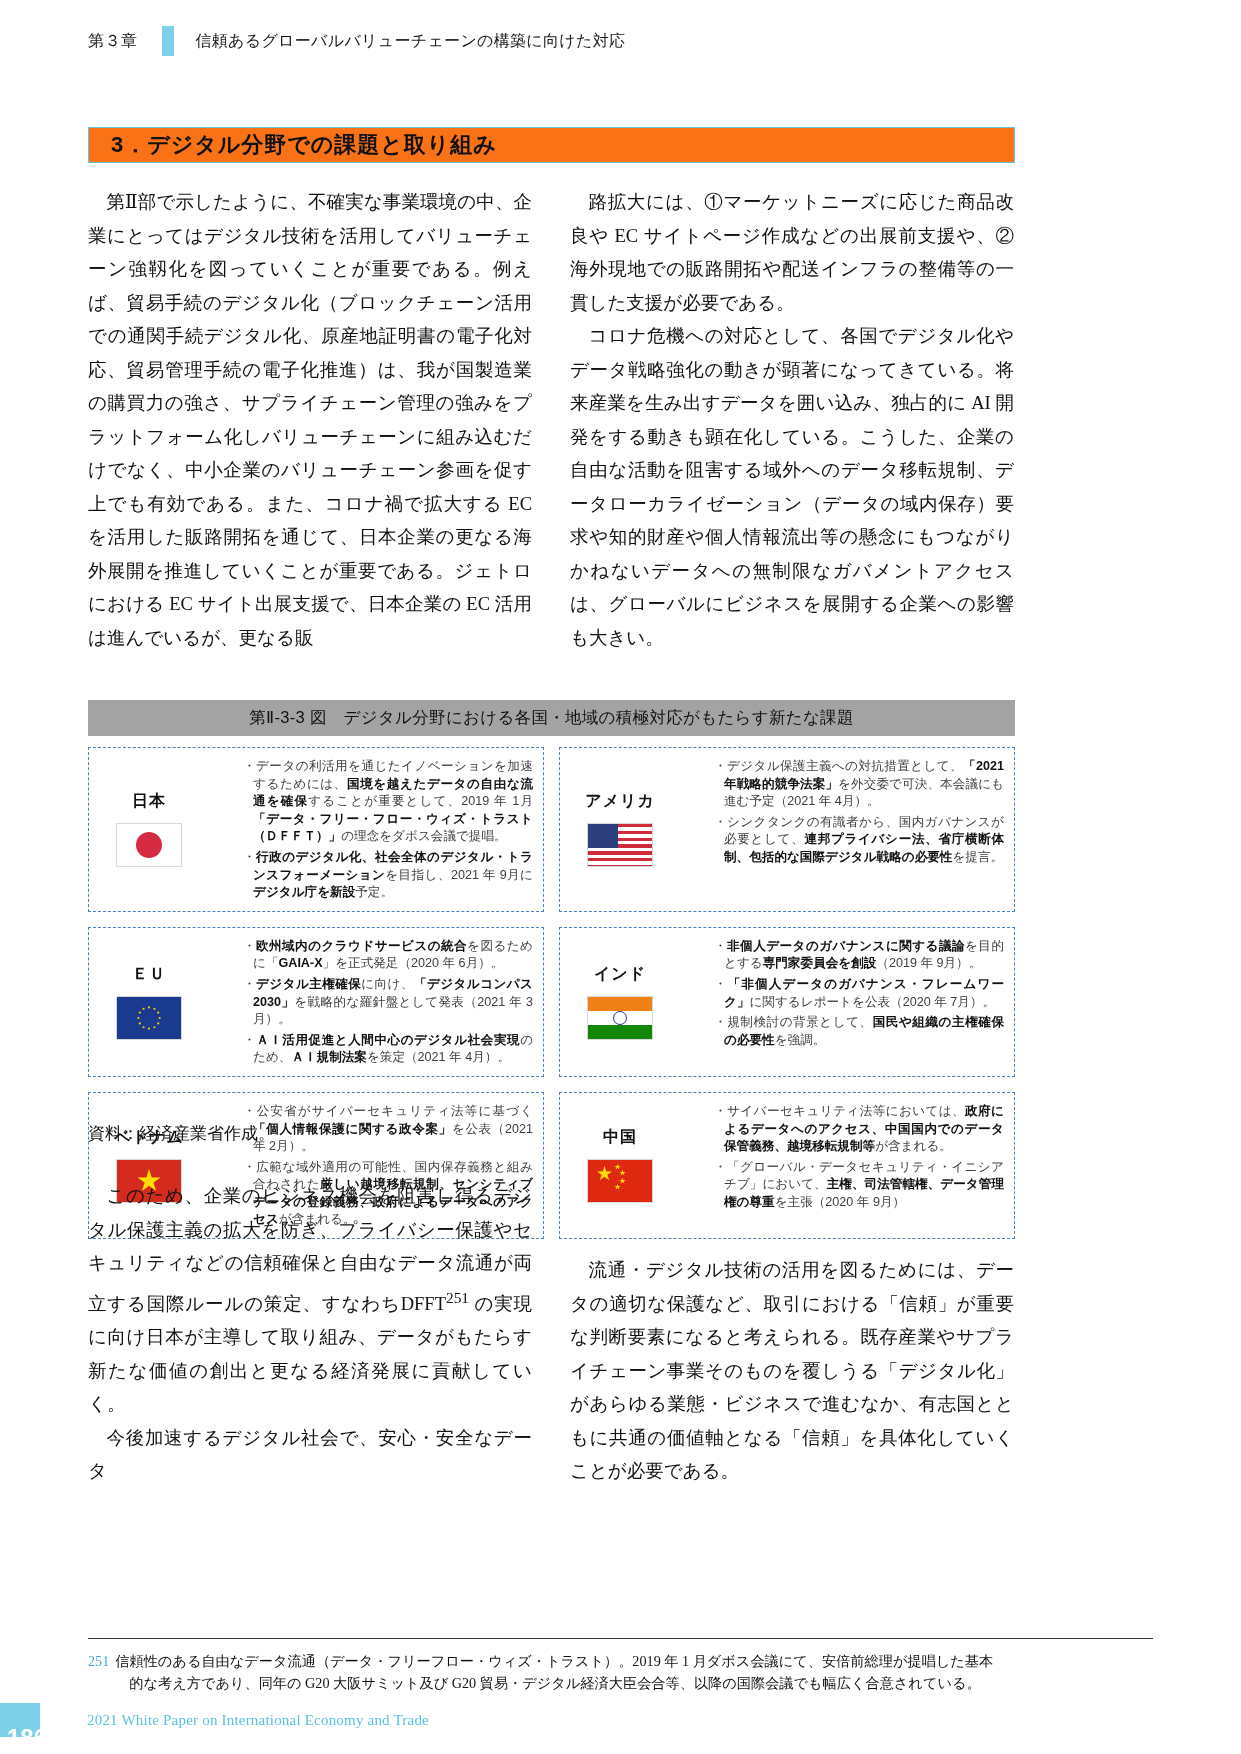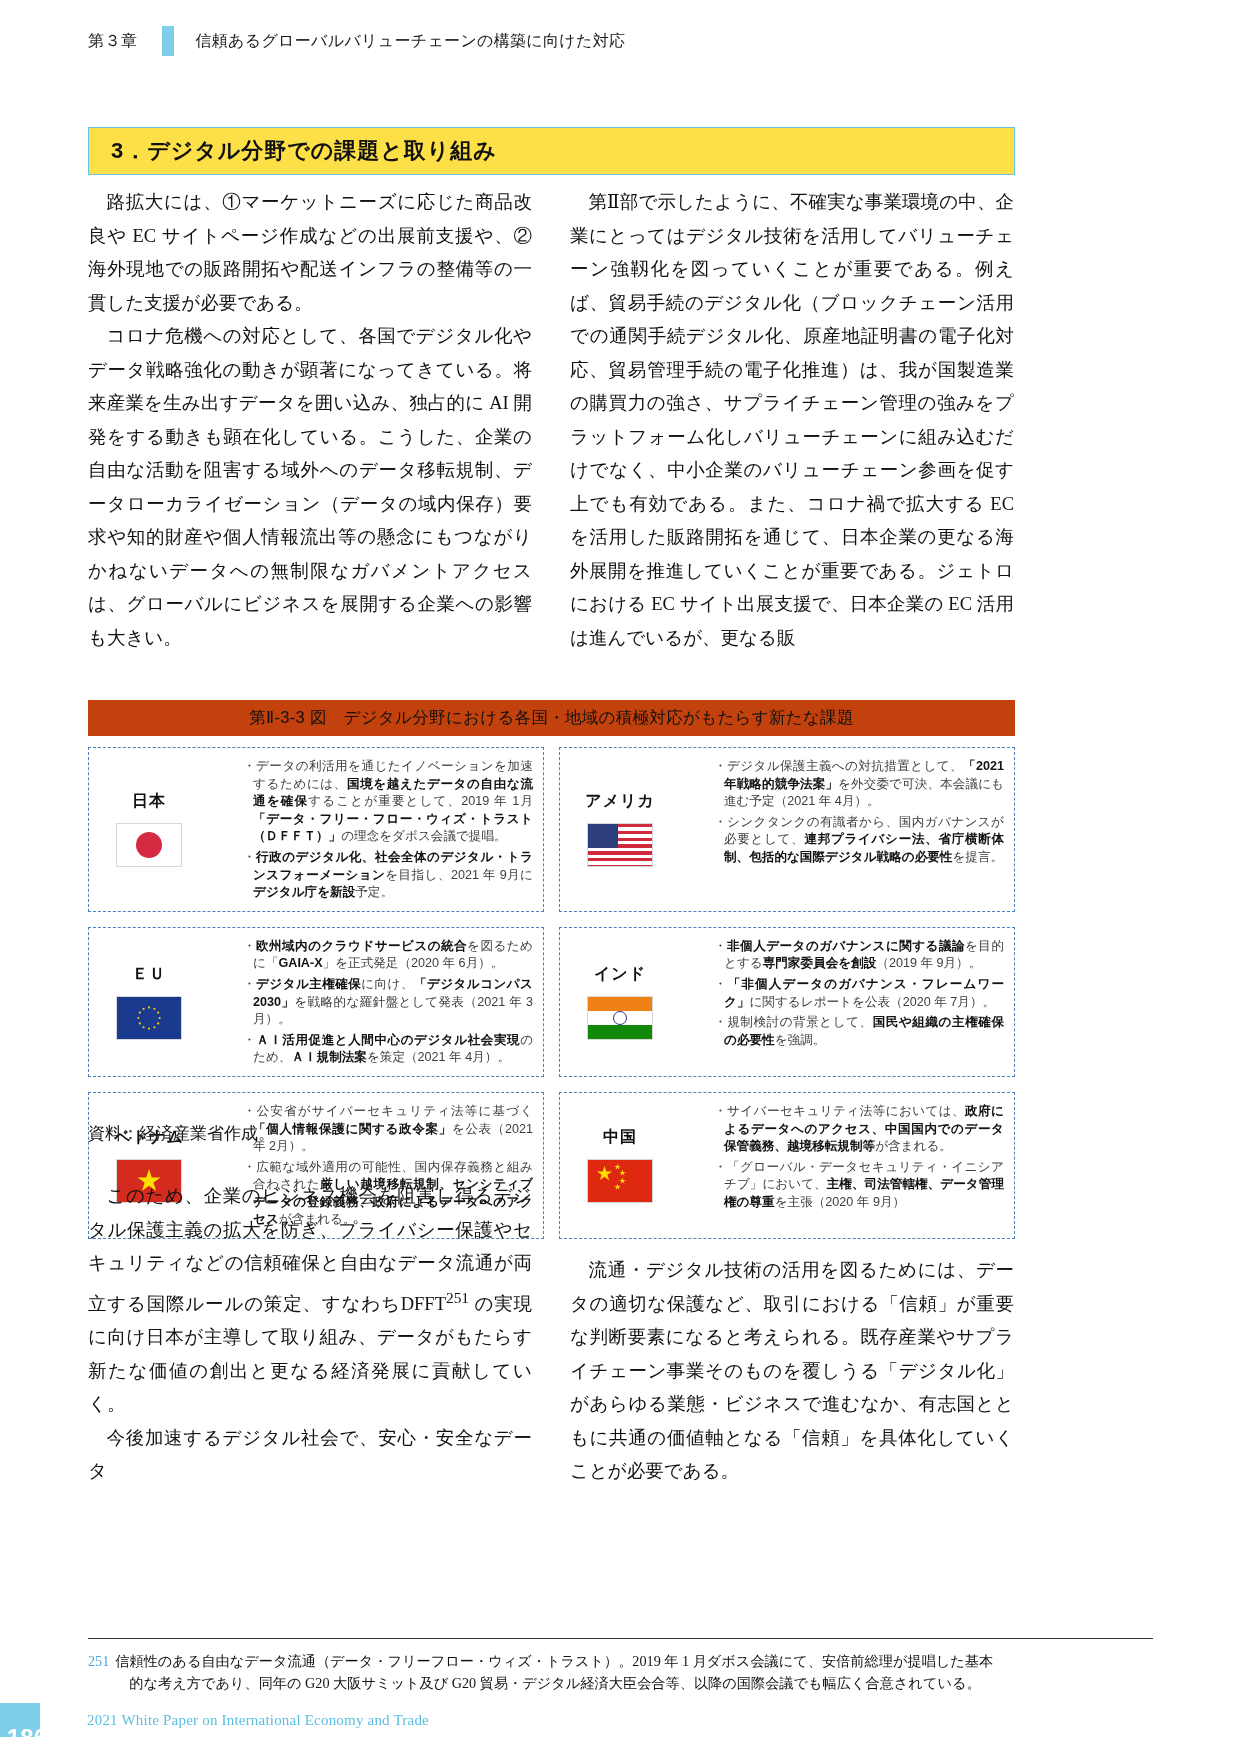"3．デジタル分野での課題と取り組み" .section-head { background: #fde047 -> #f97316; height: 48px -> 36px }
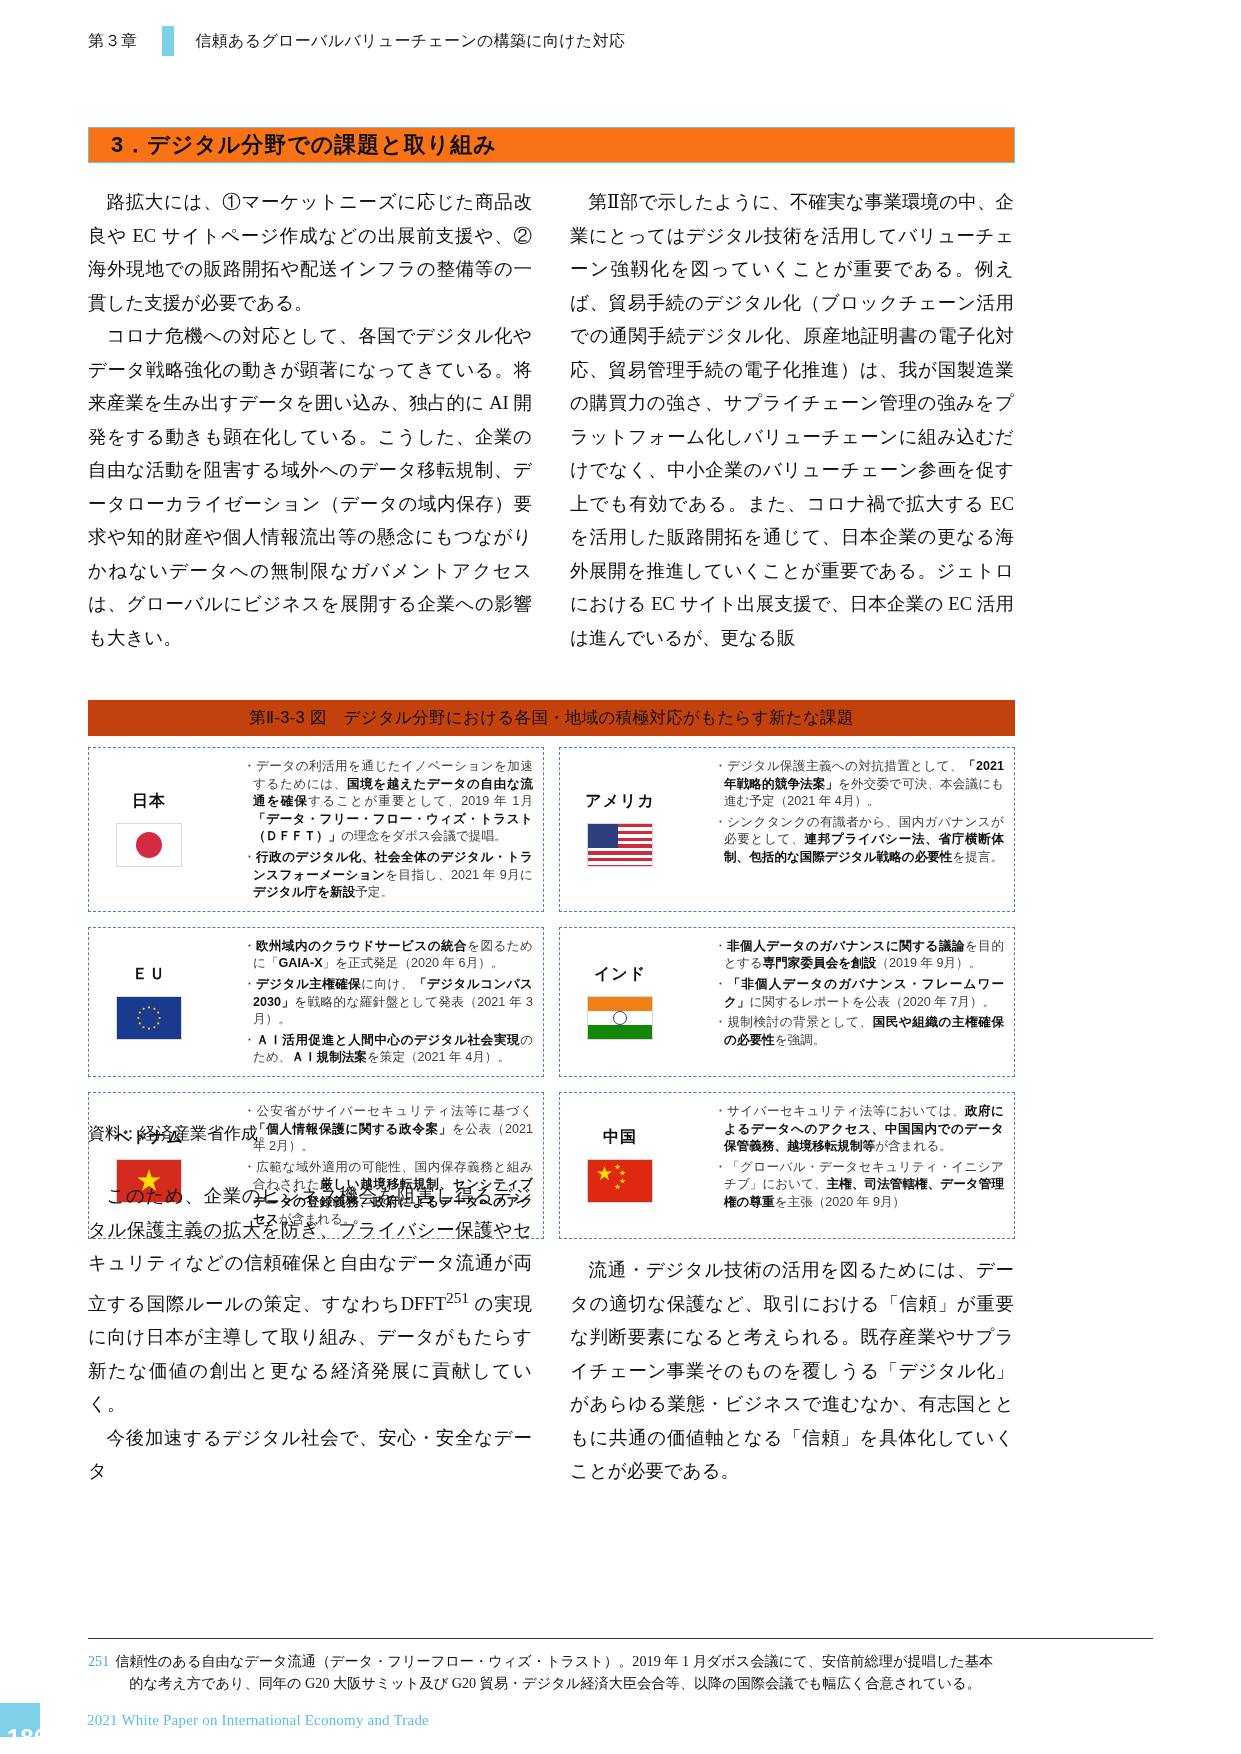"路拡大には、①マーケットニーズに応じた商品改良や EC" div.col { order: before "第Ⅱ部で示したように、不確実な事業環境の中、企業にとってはデジタル技術を活用して" -> after "第Ⅱ部で示したように、不確実な事業環境の中、企業にとってはデジタル技術を活用して" }
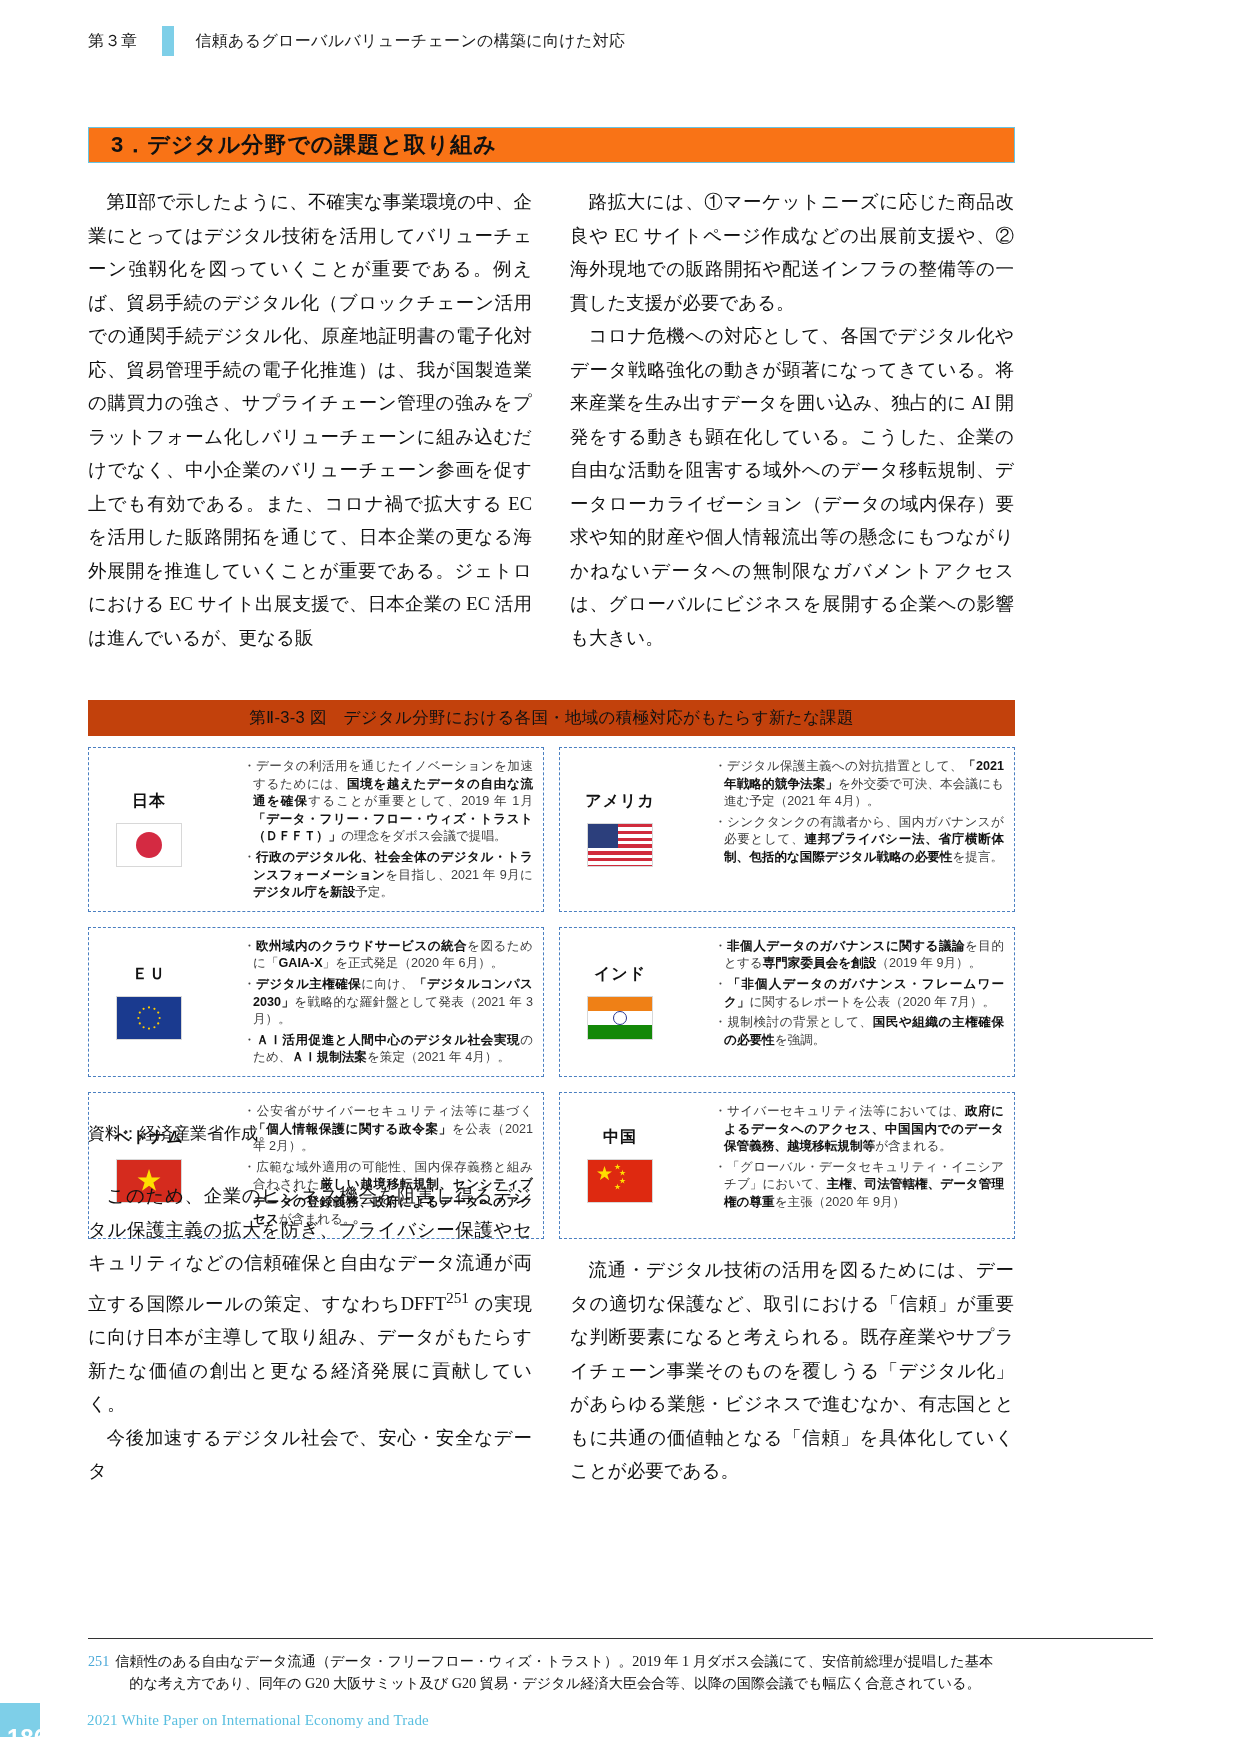"第Ⅱ-3-3 図 デジタル分野における各国・地域の積極対応がもたらす新たな課題" .fig-title { background: #c2410c -> #a3a3a3 }
